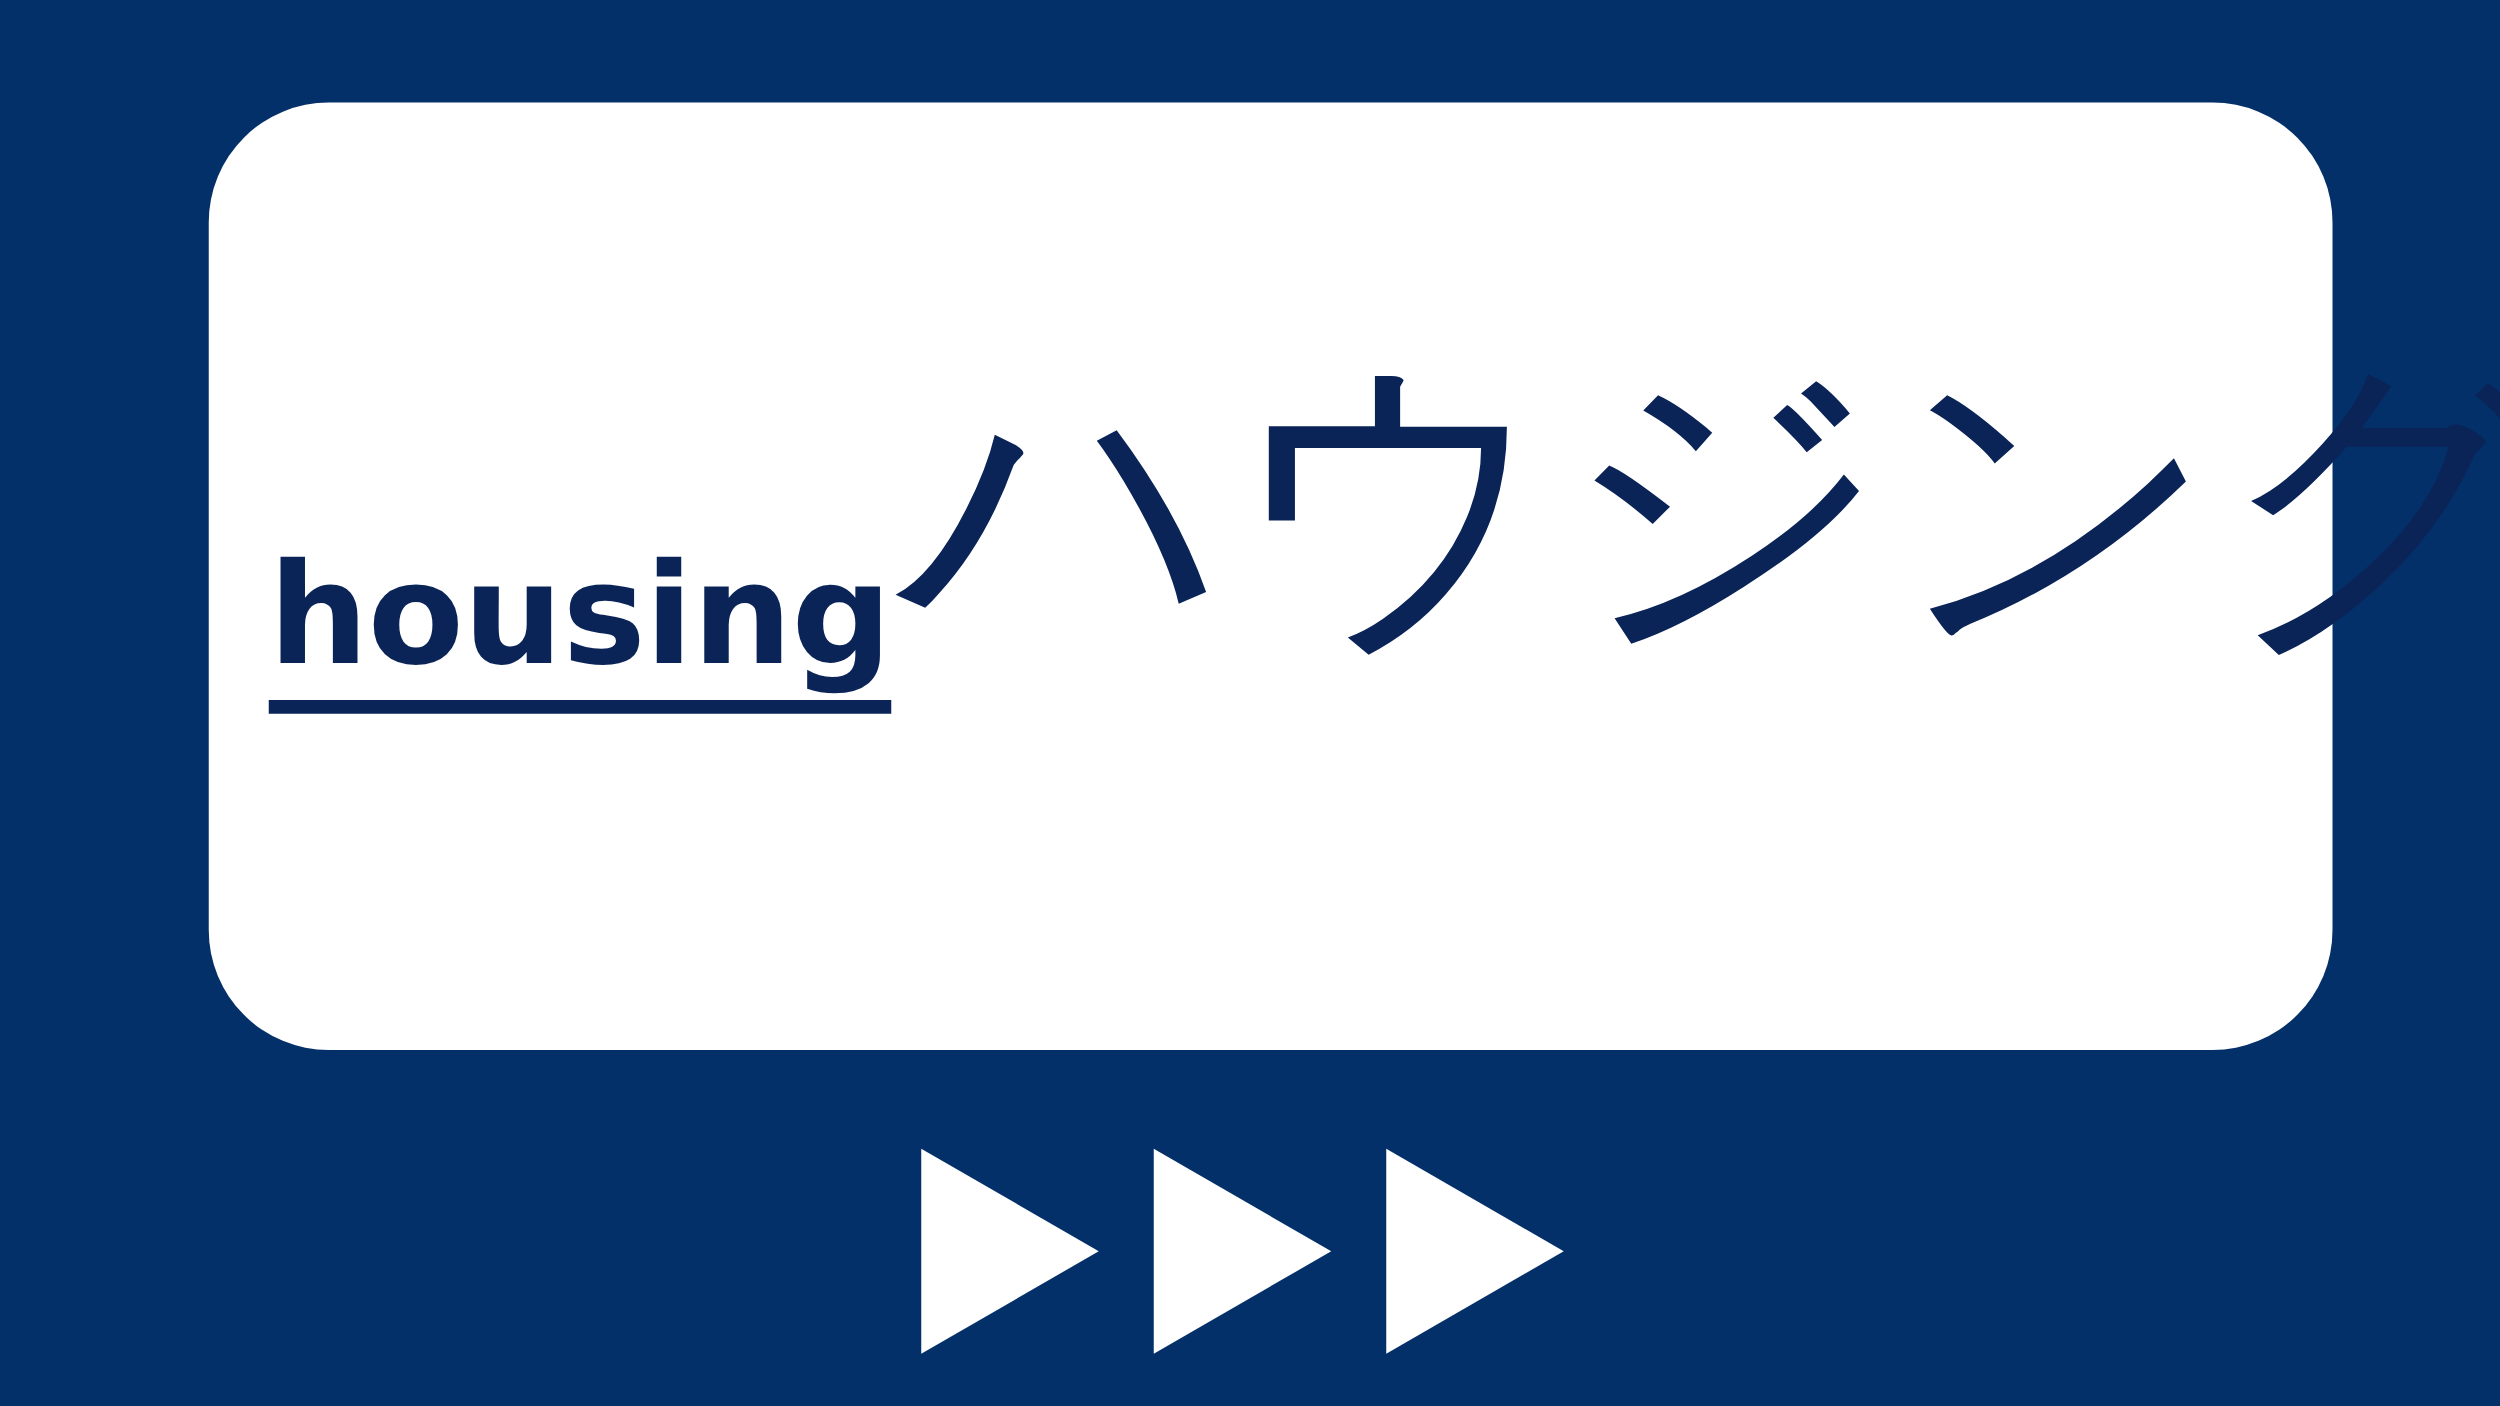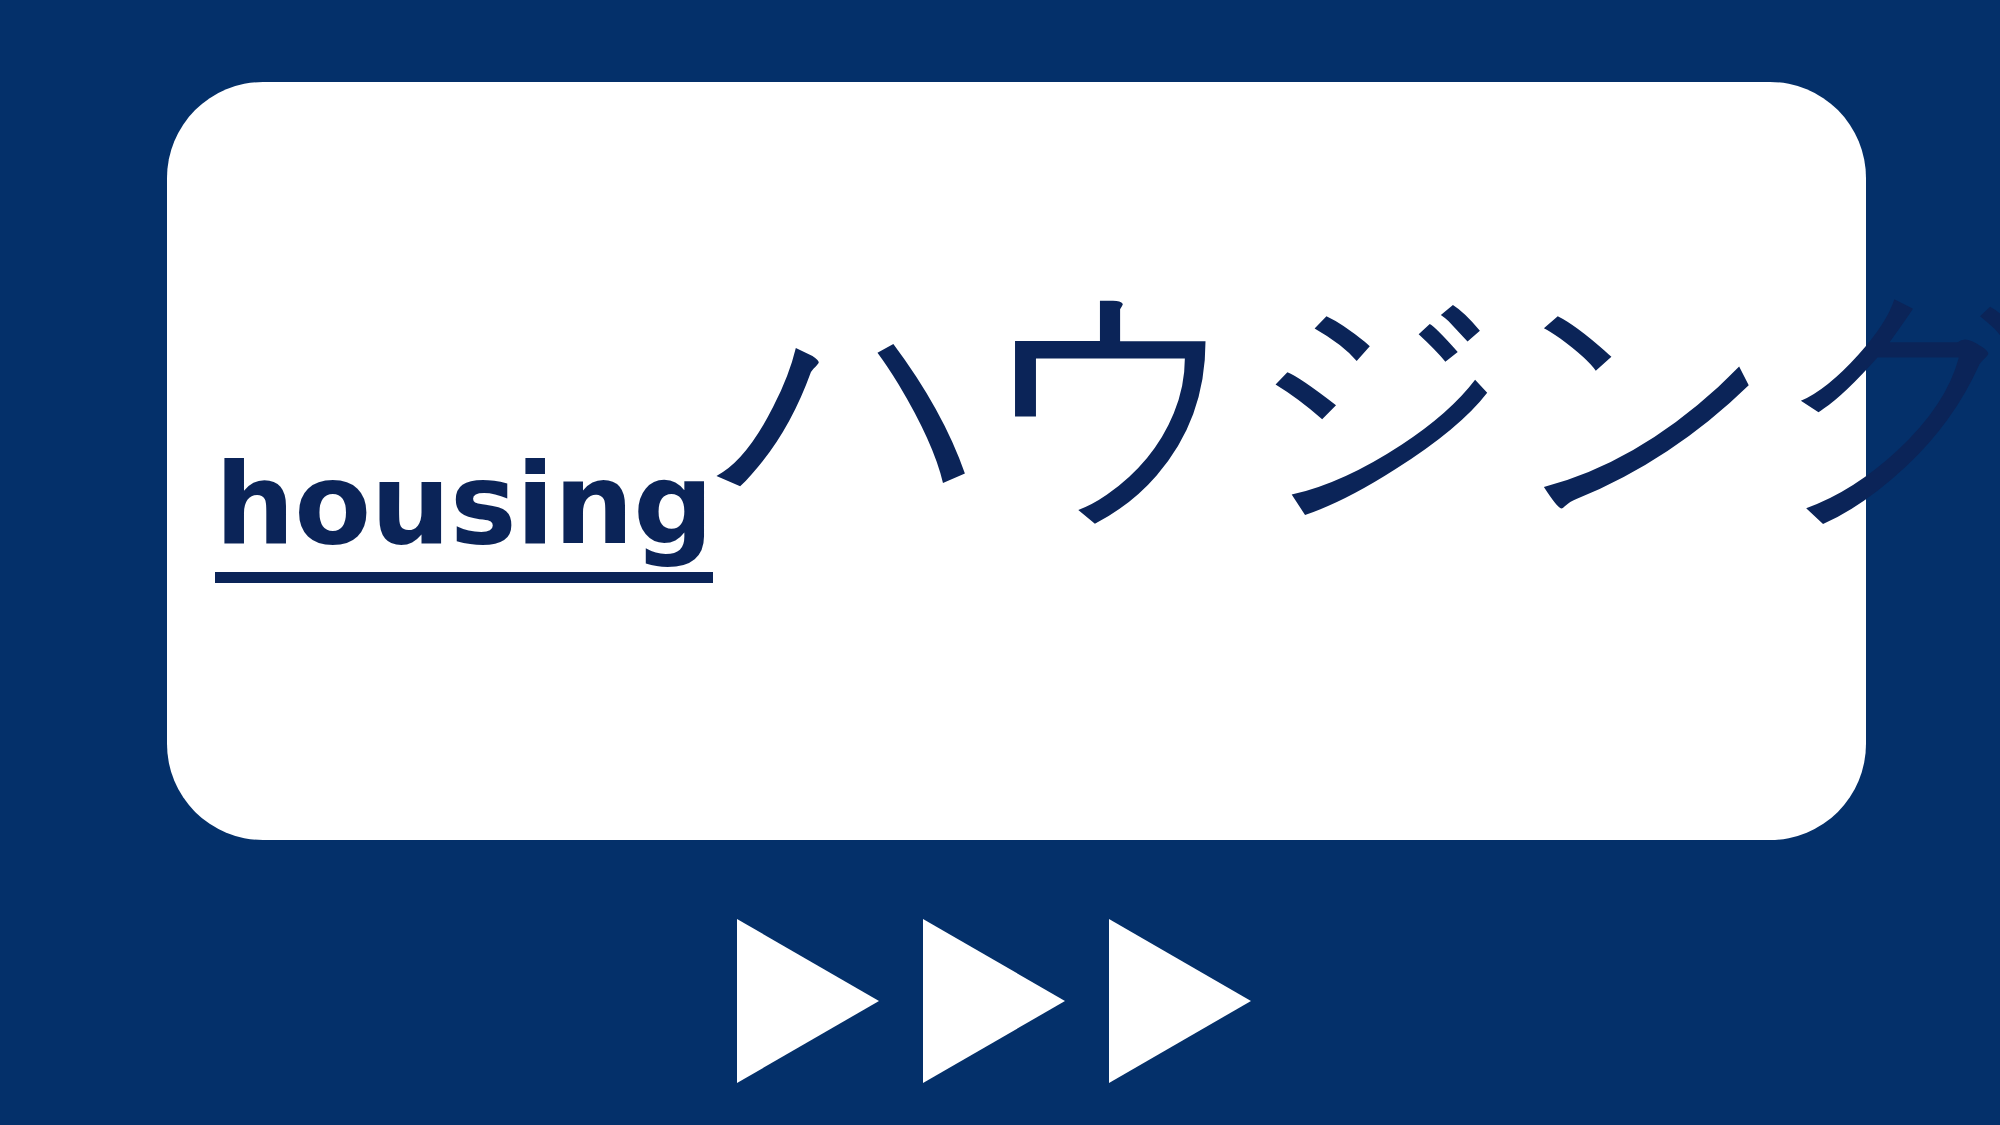"housing" #reading-wrap { top: 366px -> 354px }
